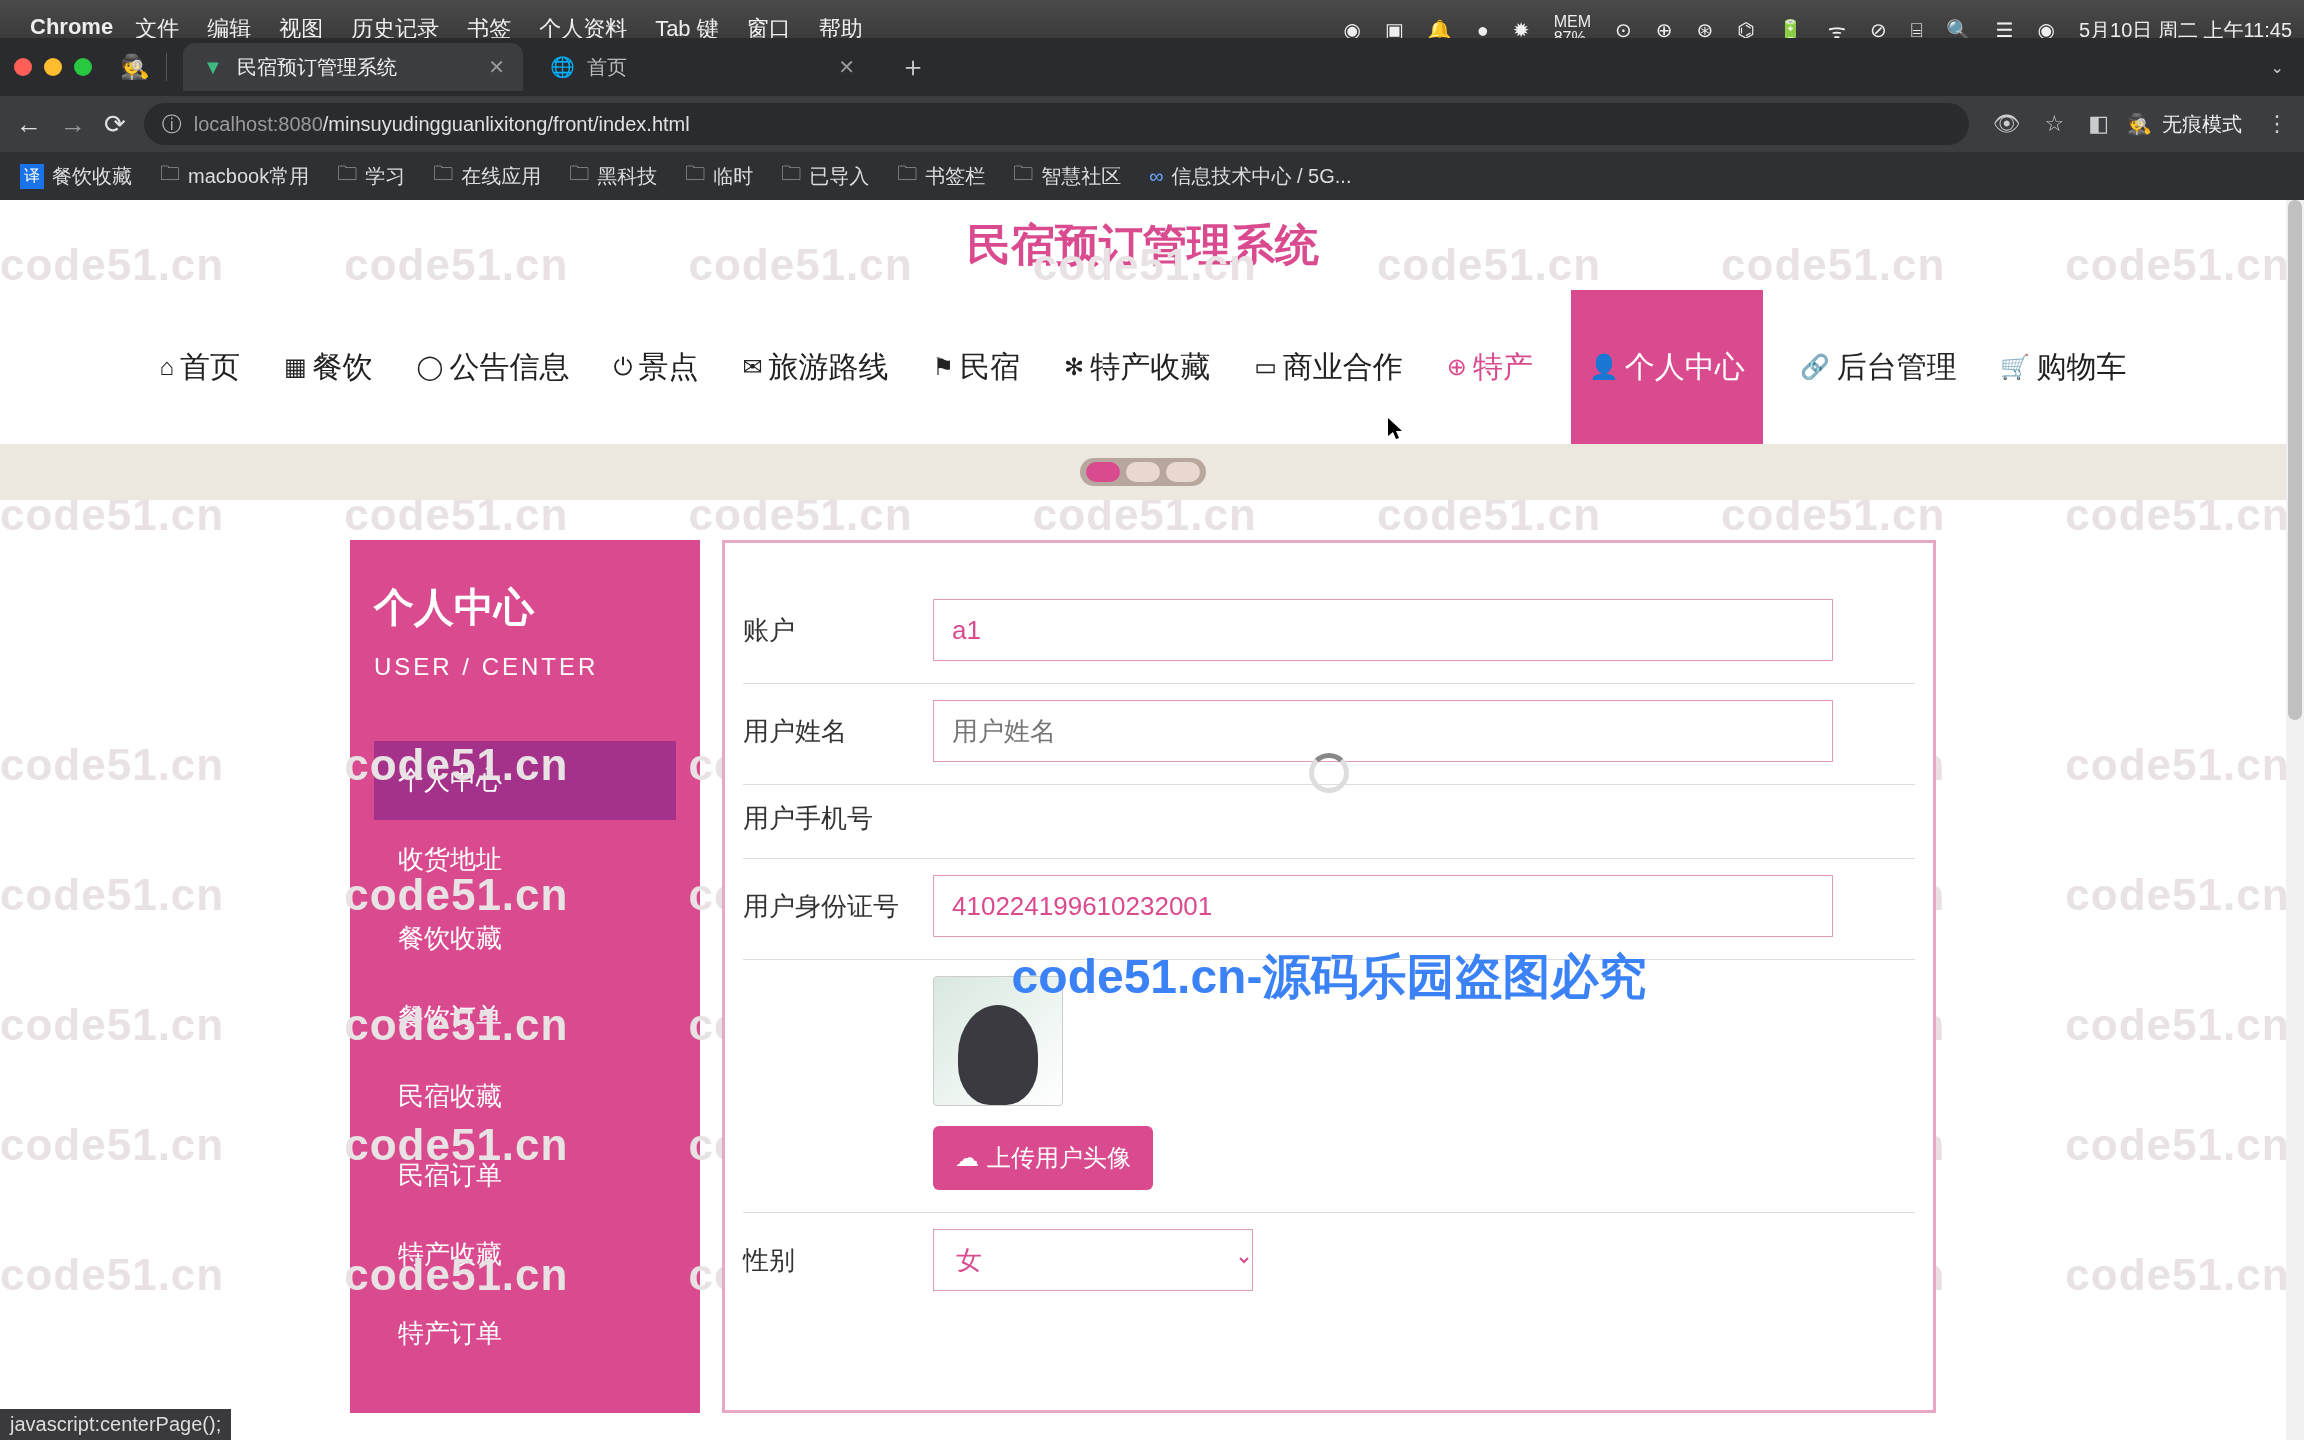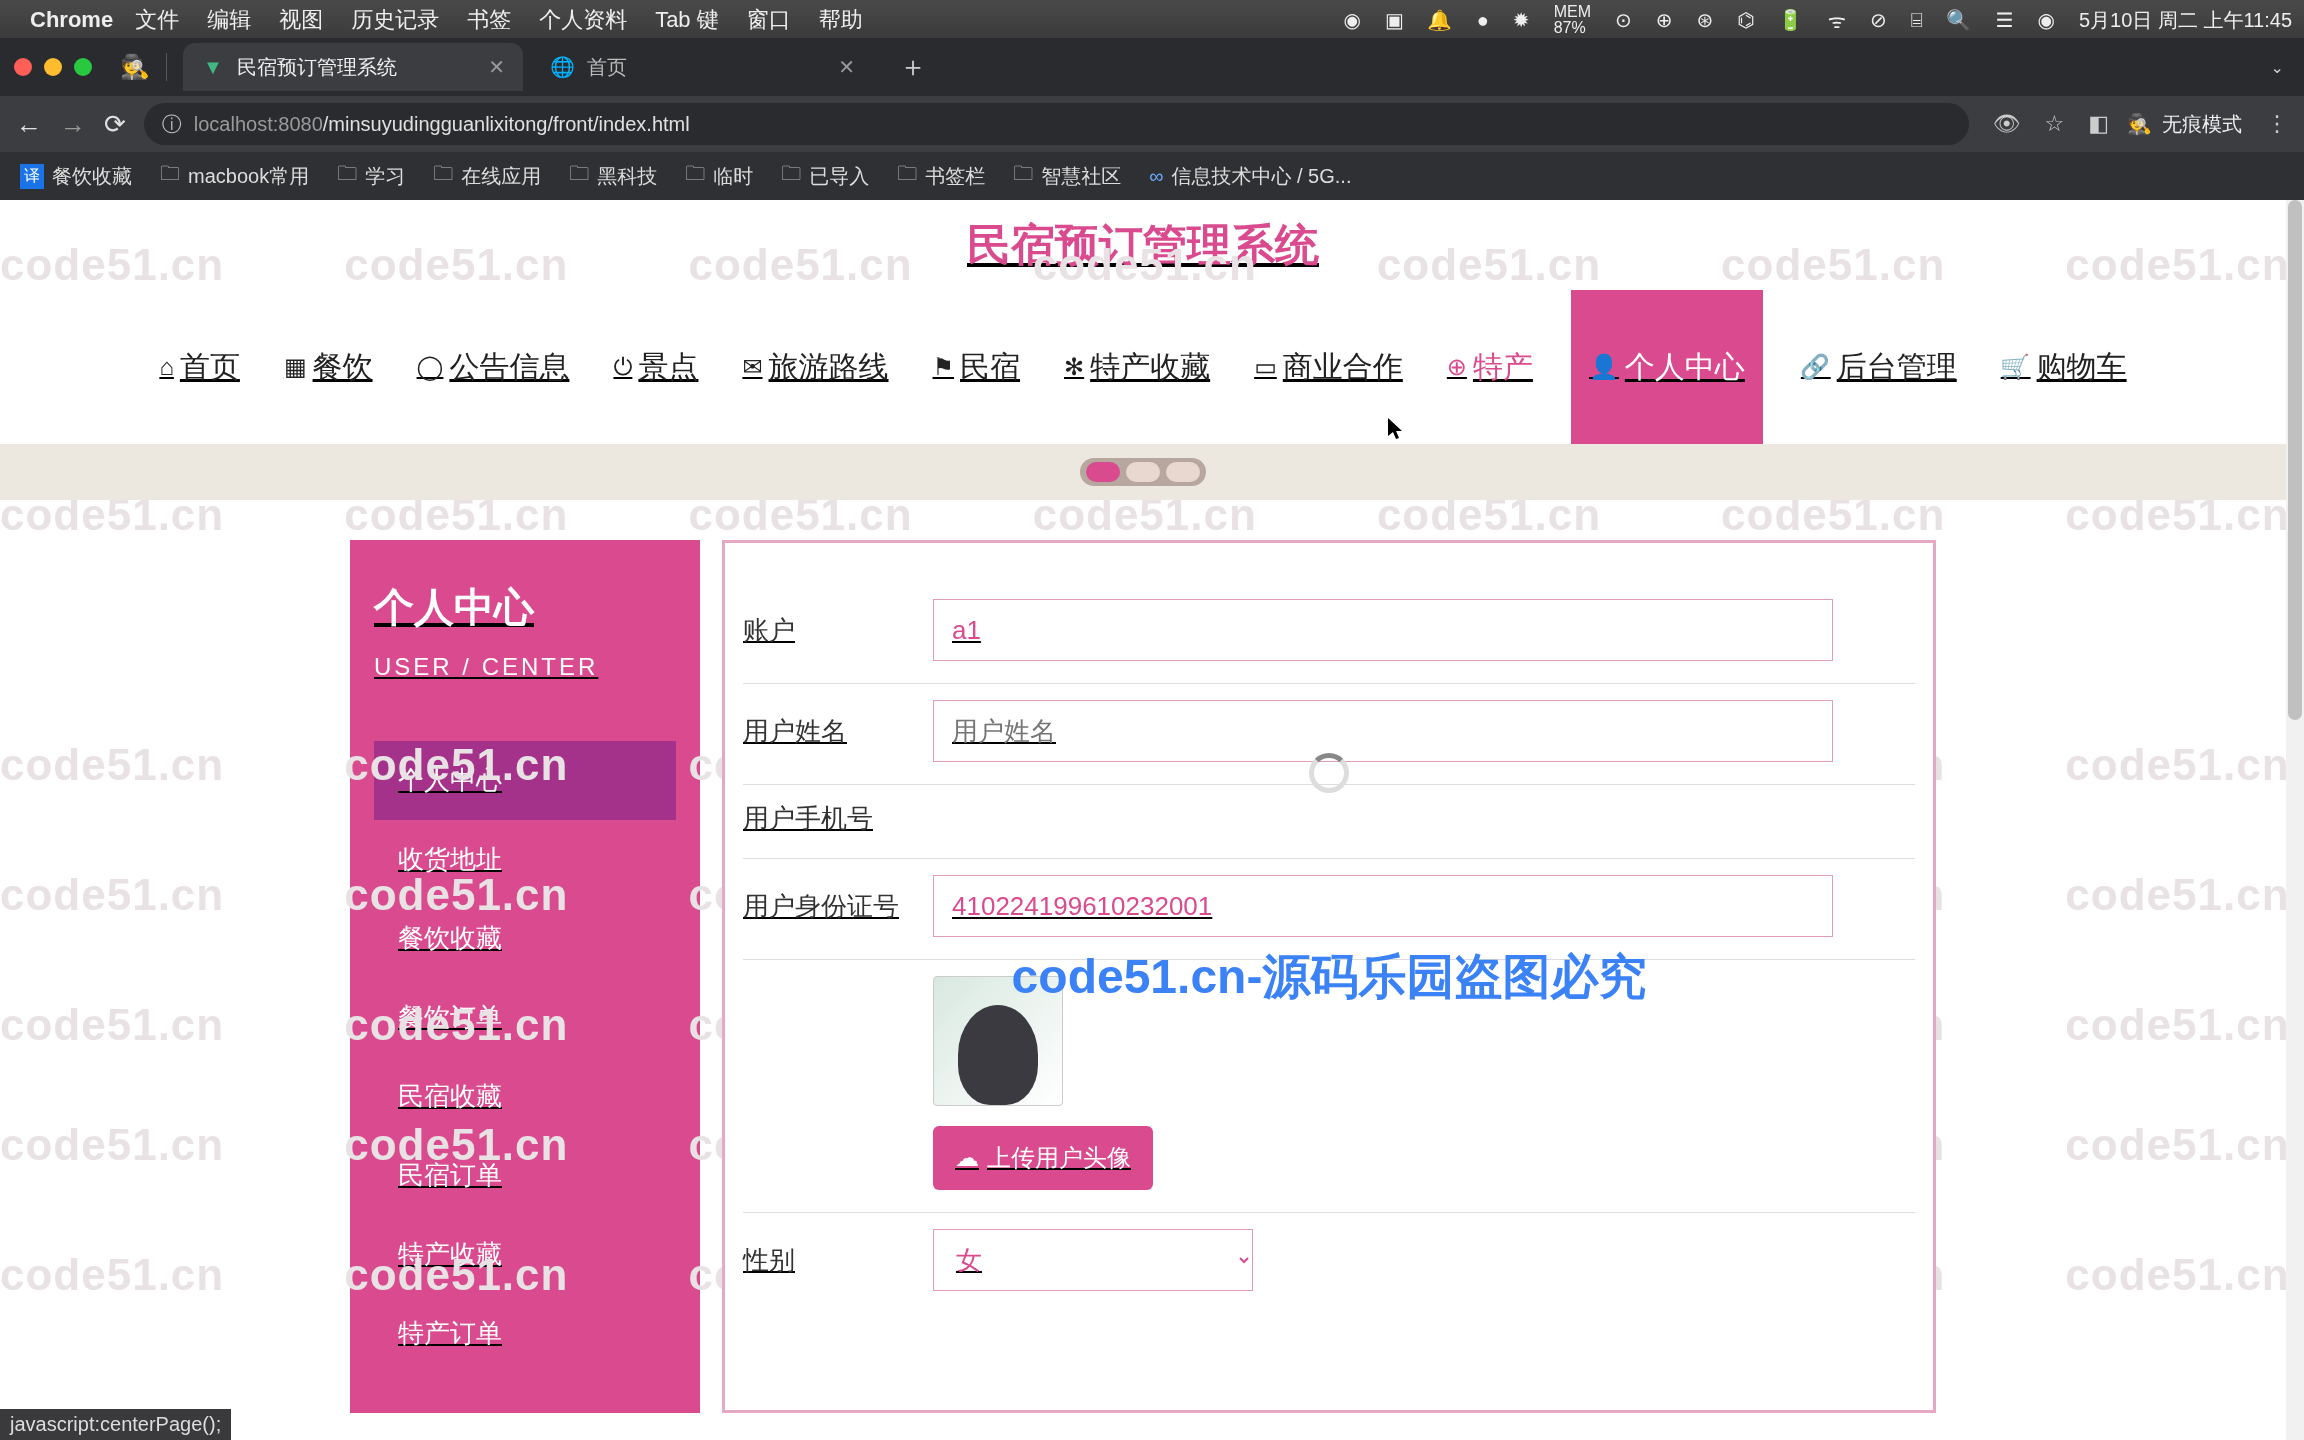"Chrome" .menubar { align-items: center -> flex-start; padding: 4px 12px -> 14px 12px }
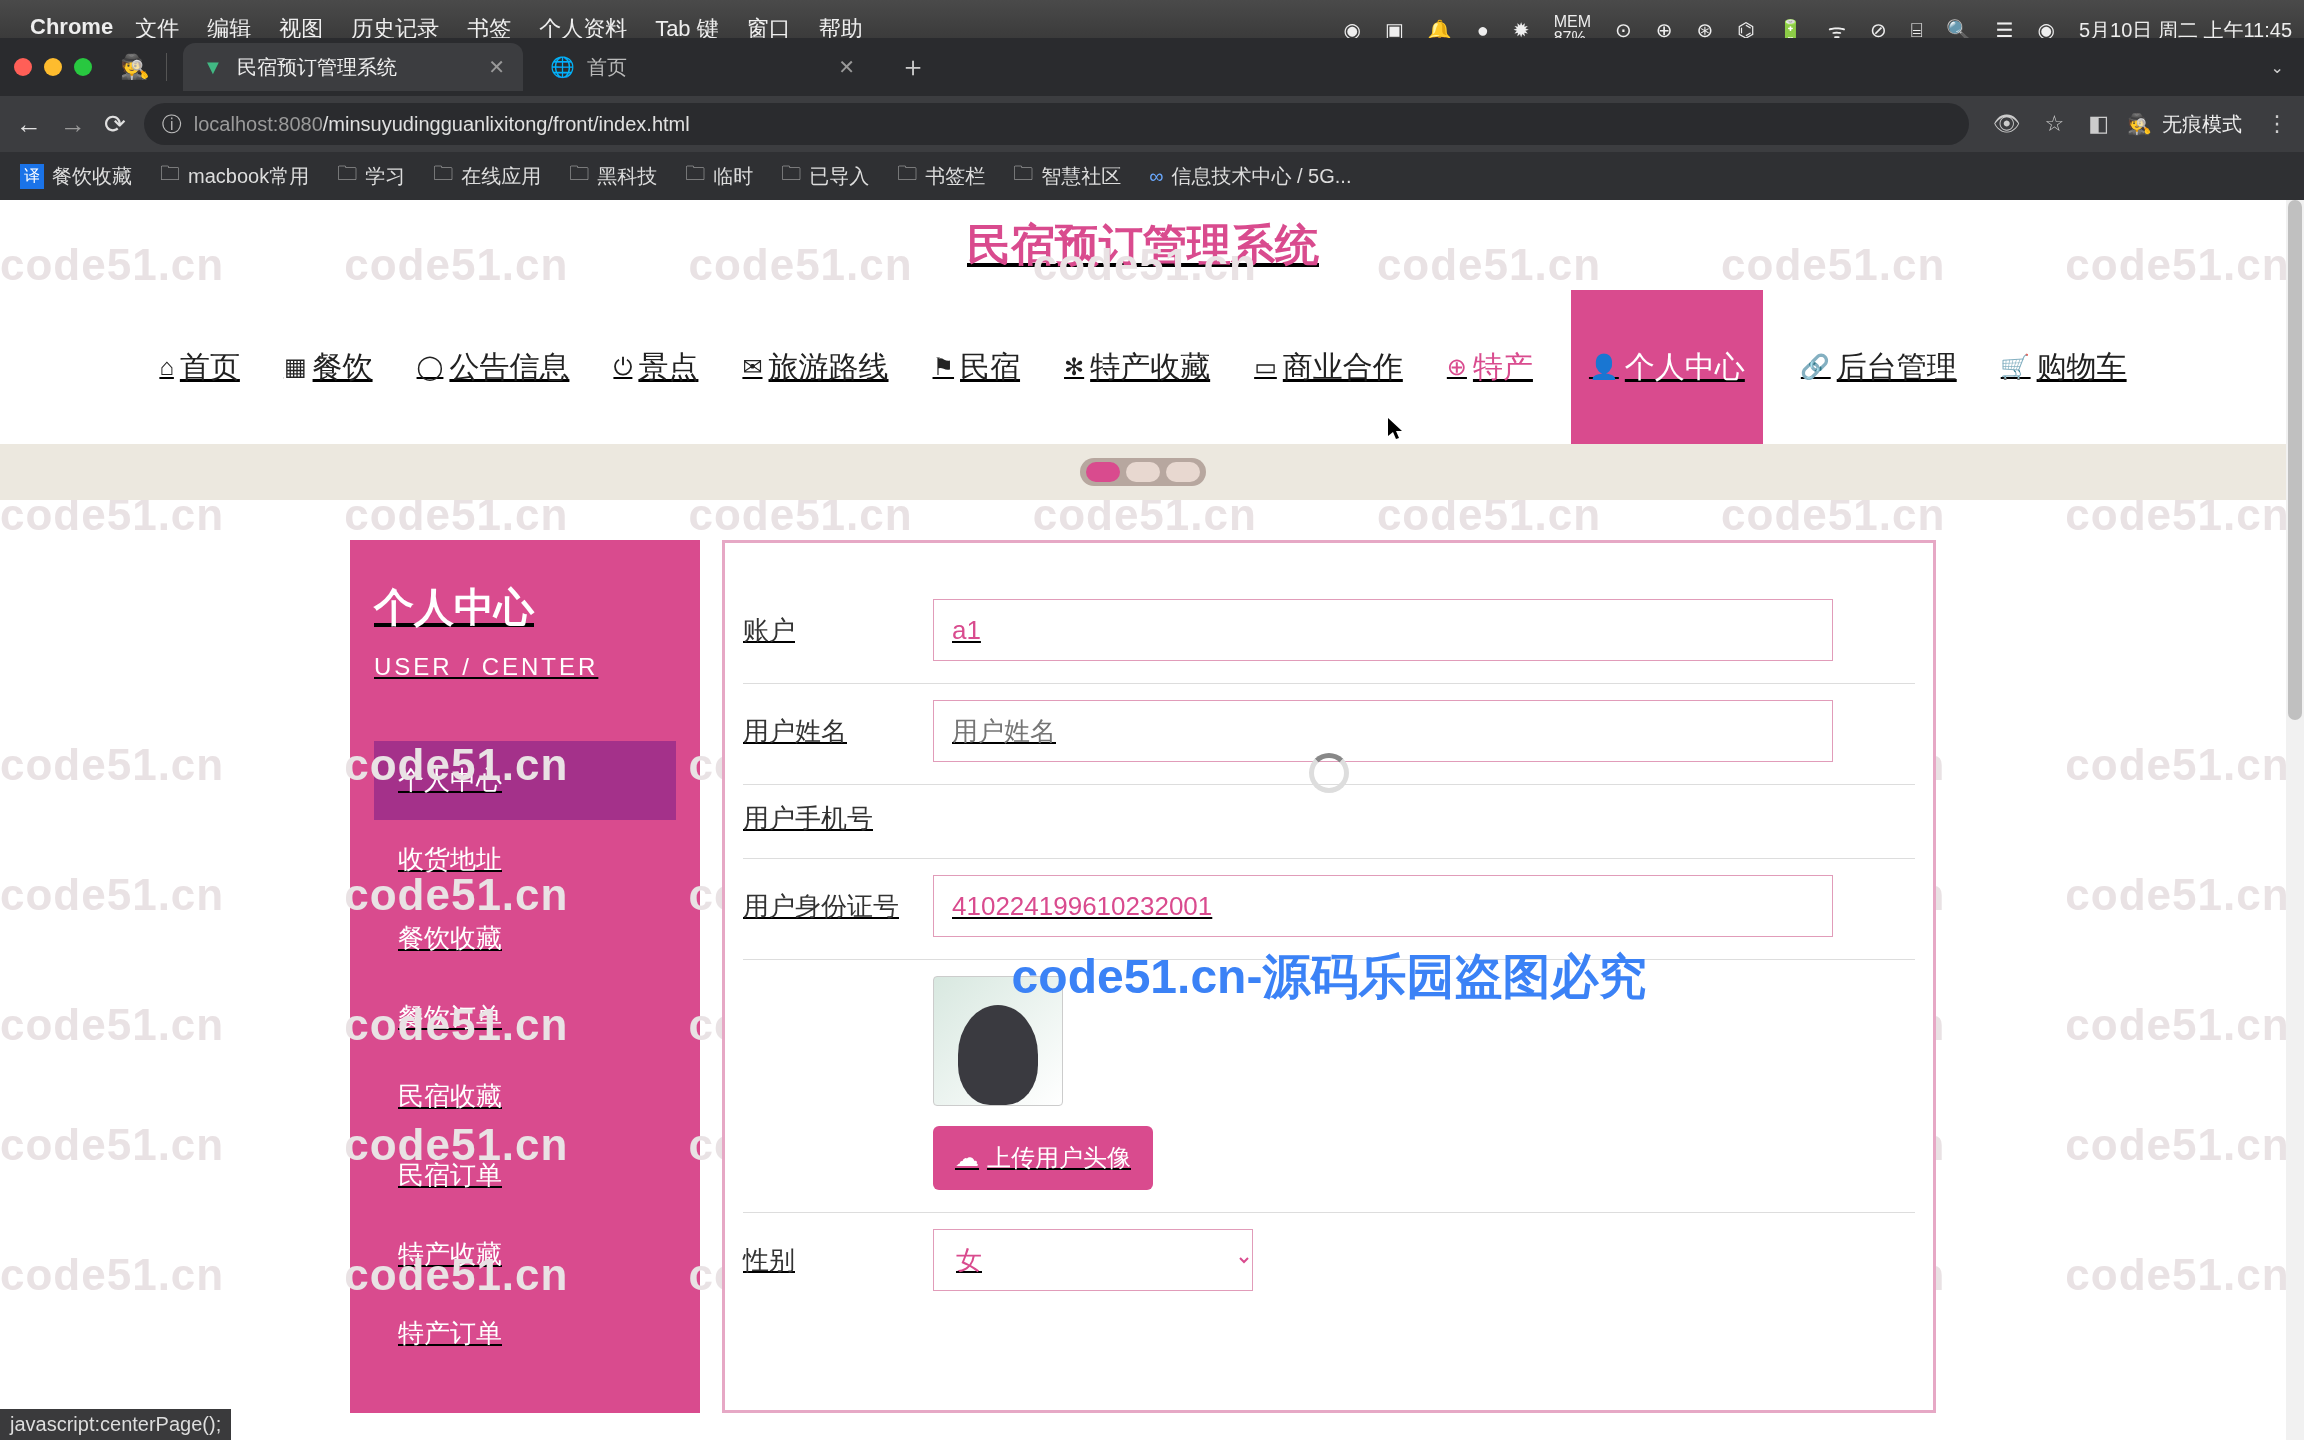"code51.cn" .page { text-decoration: underline -> none }
